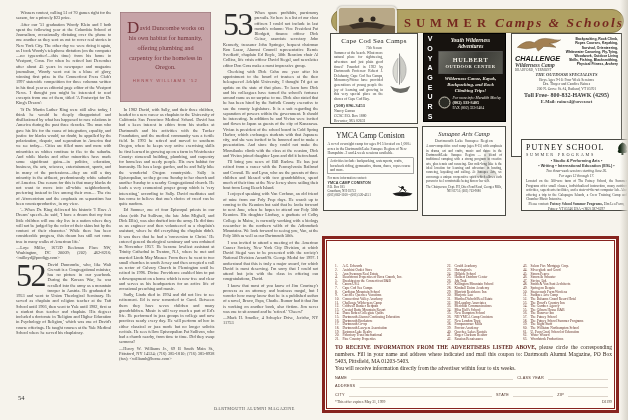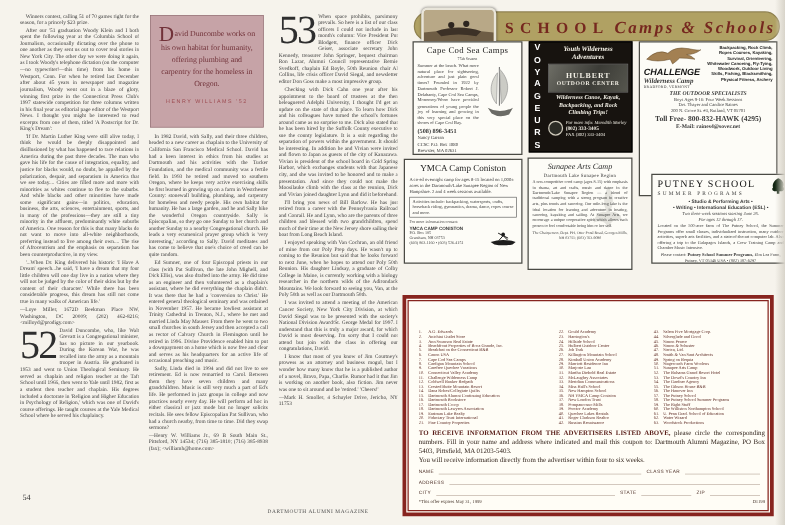"SCHOOL" span.banner-title { text: SCHOOL -> SUMMER }
